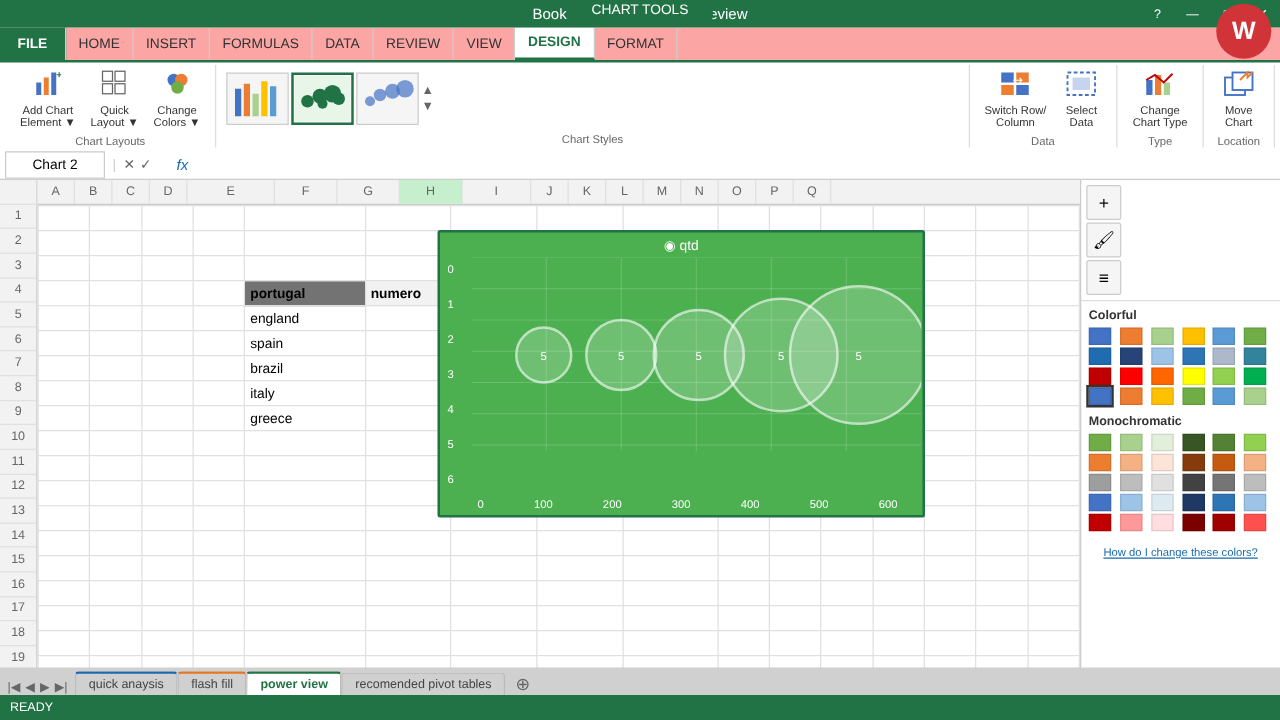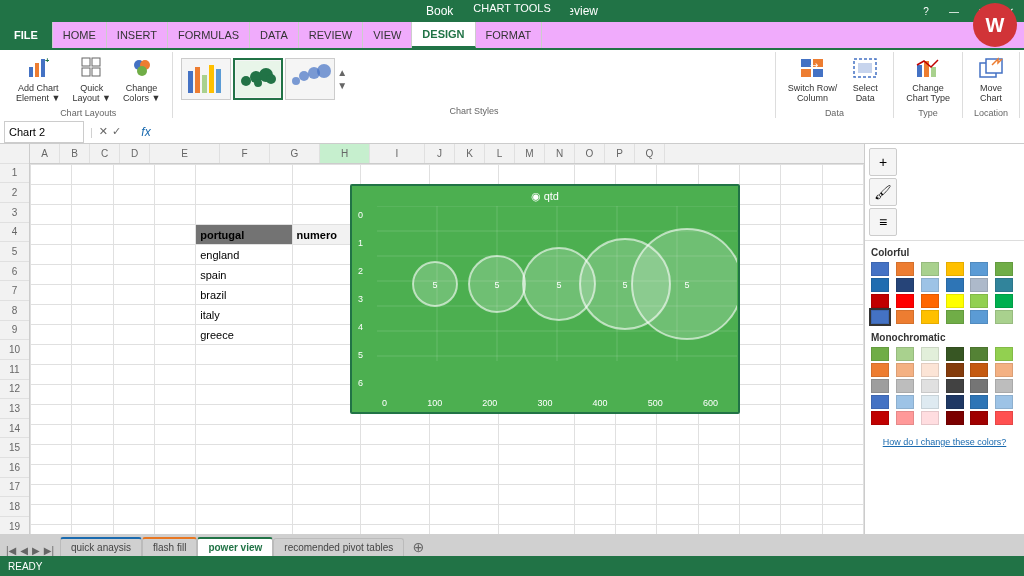"FILE" #ribbon-tabs { background: #f0abfc -> #fca5a5 }
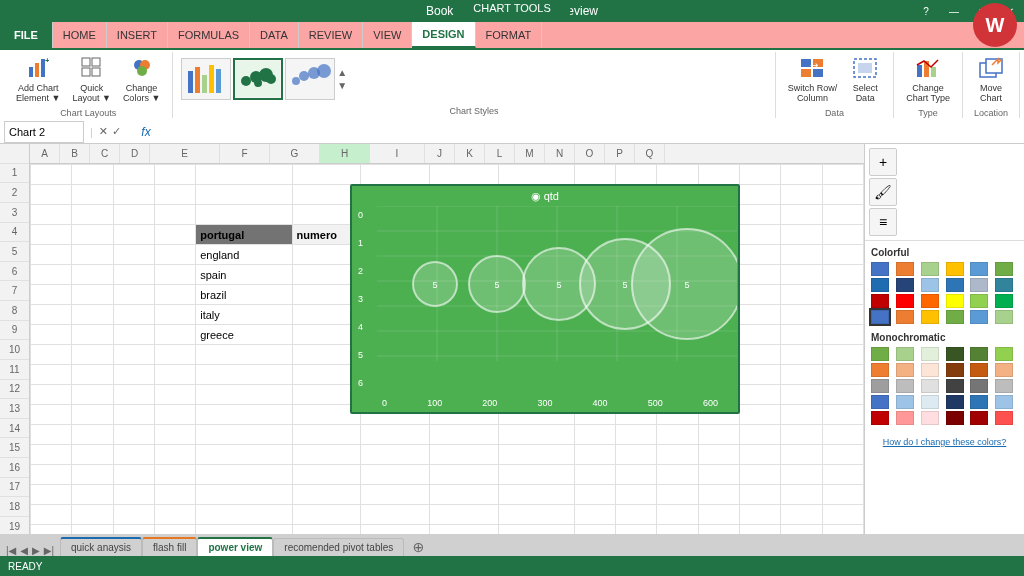"Chart 2" #name-box { text-align: none -> center }
